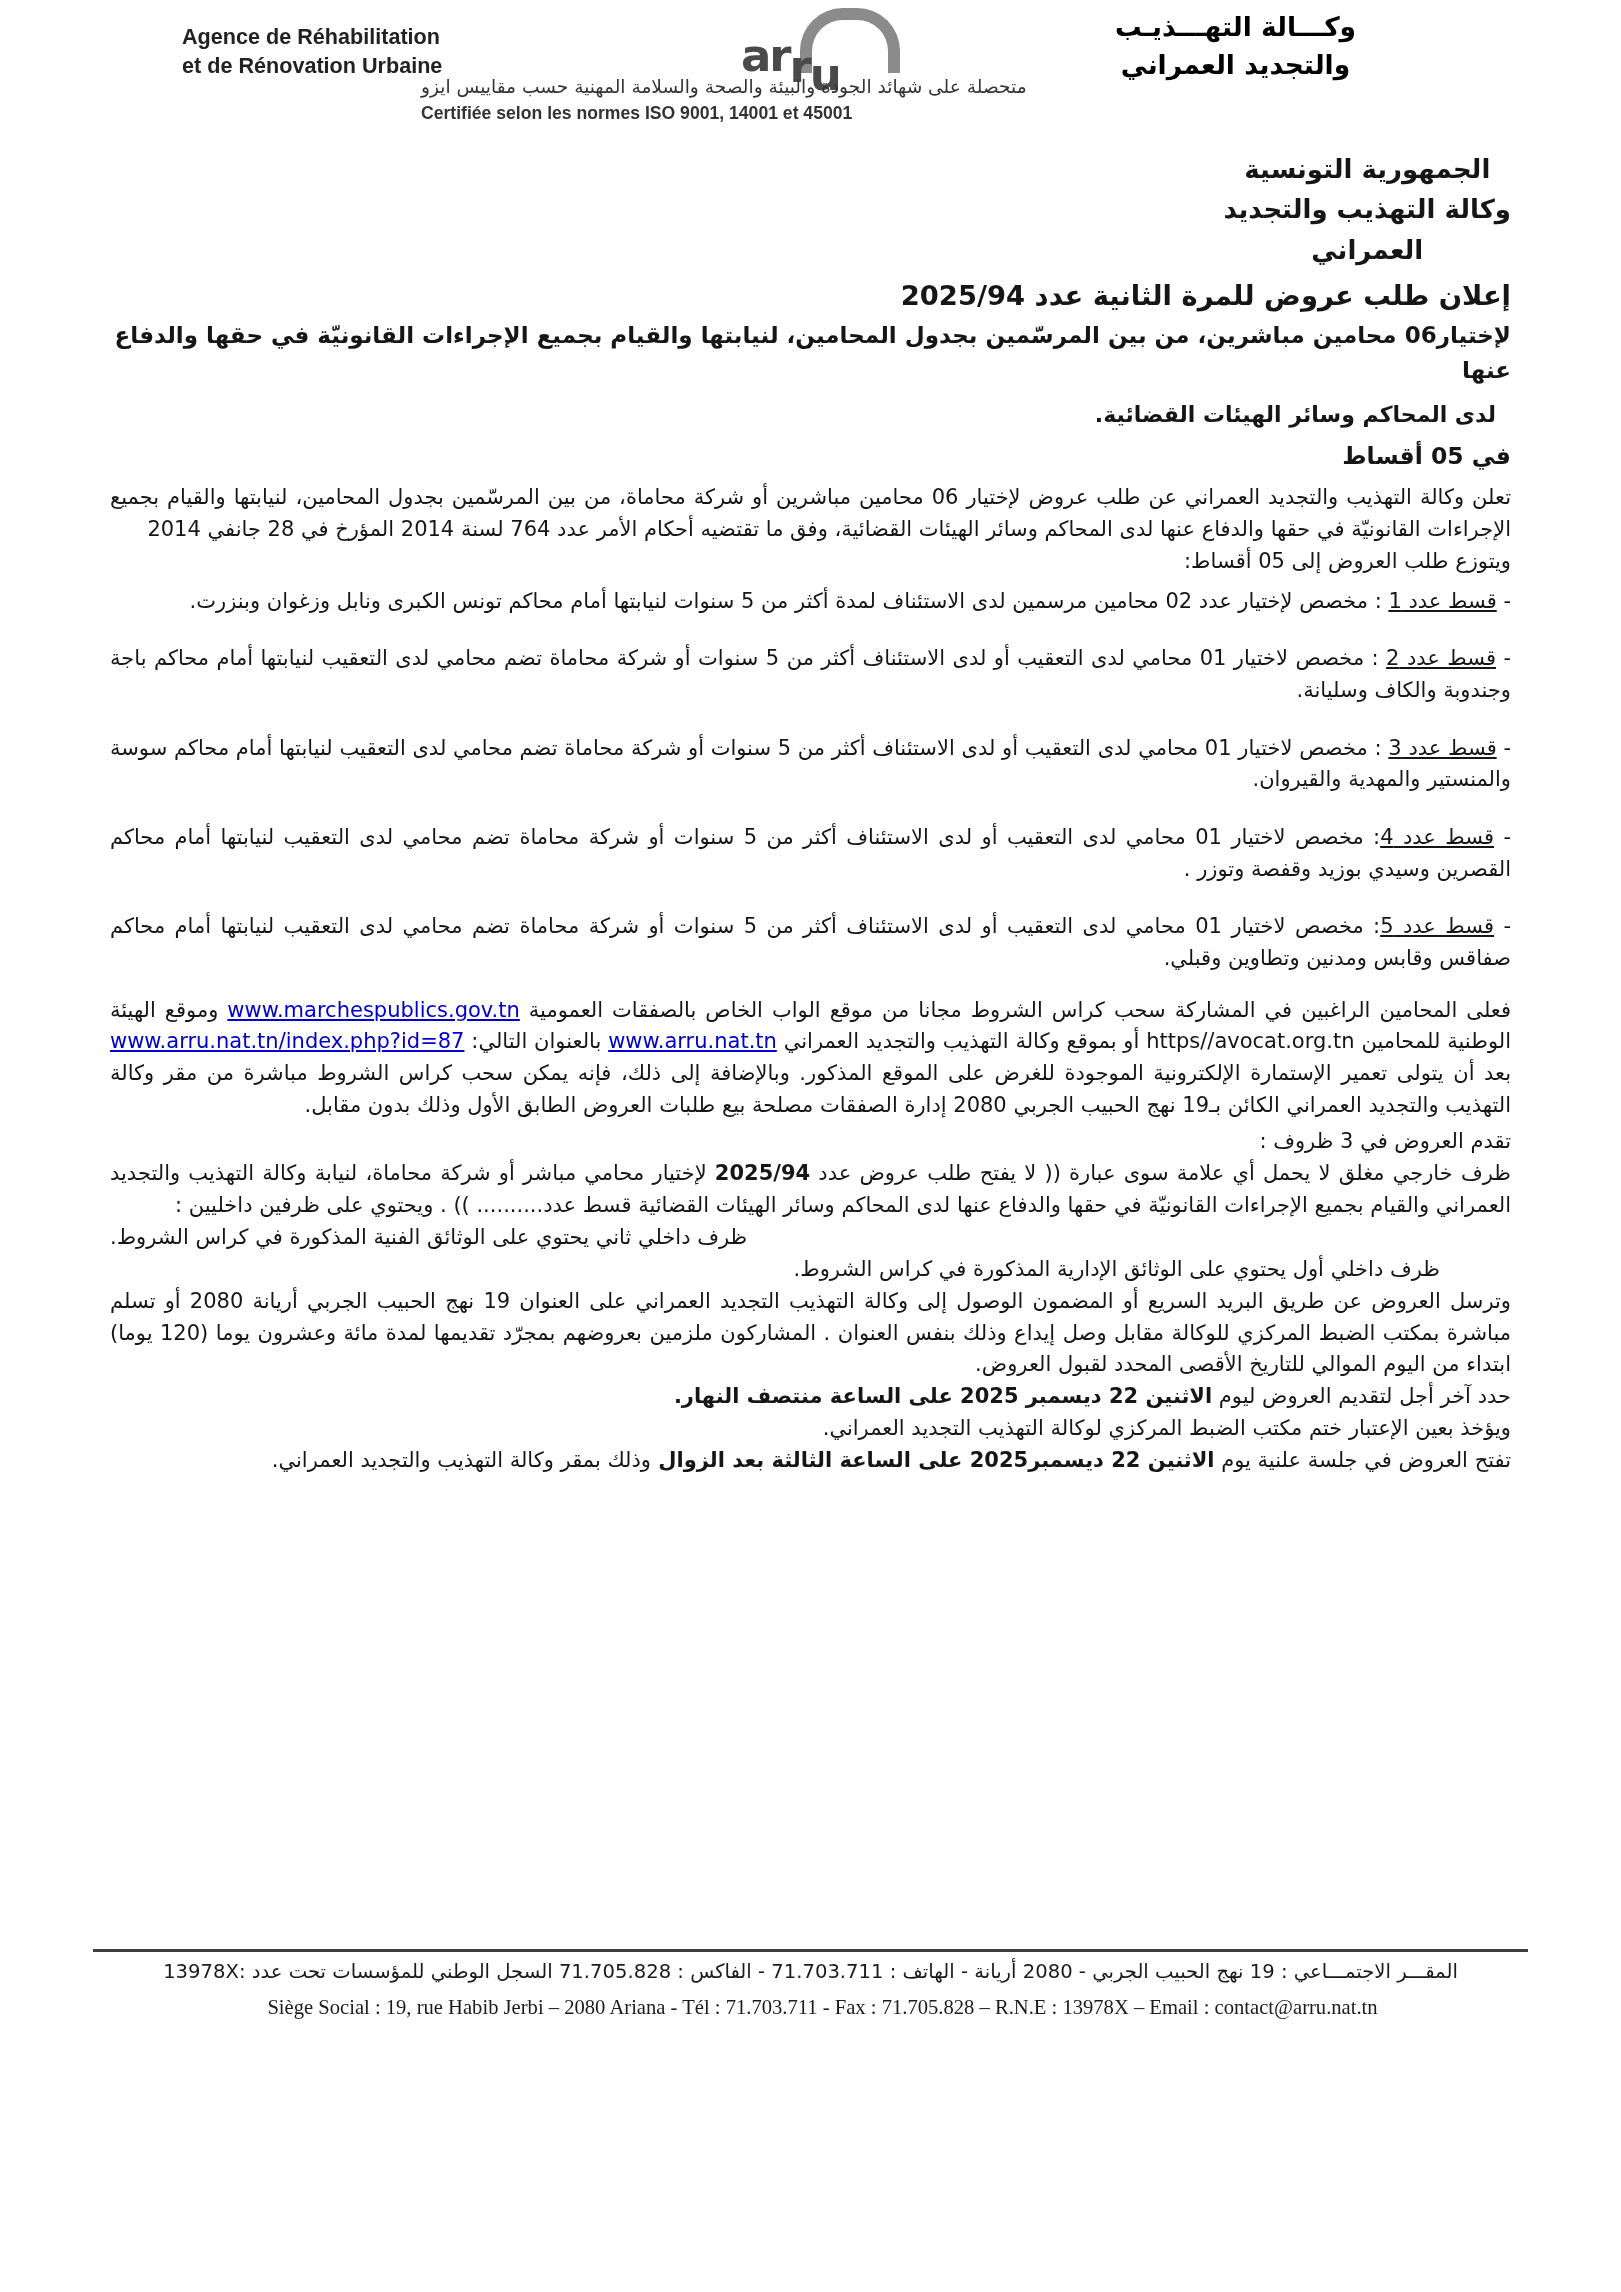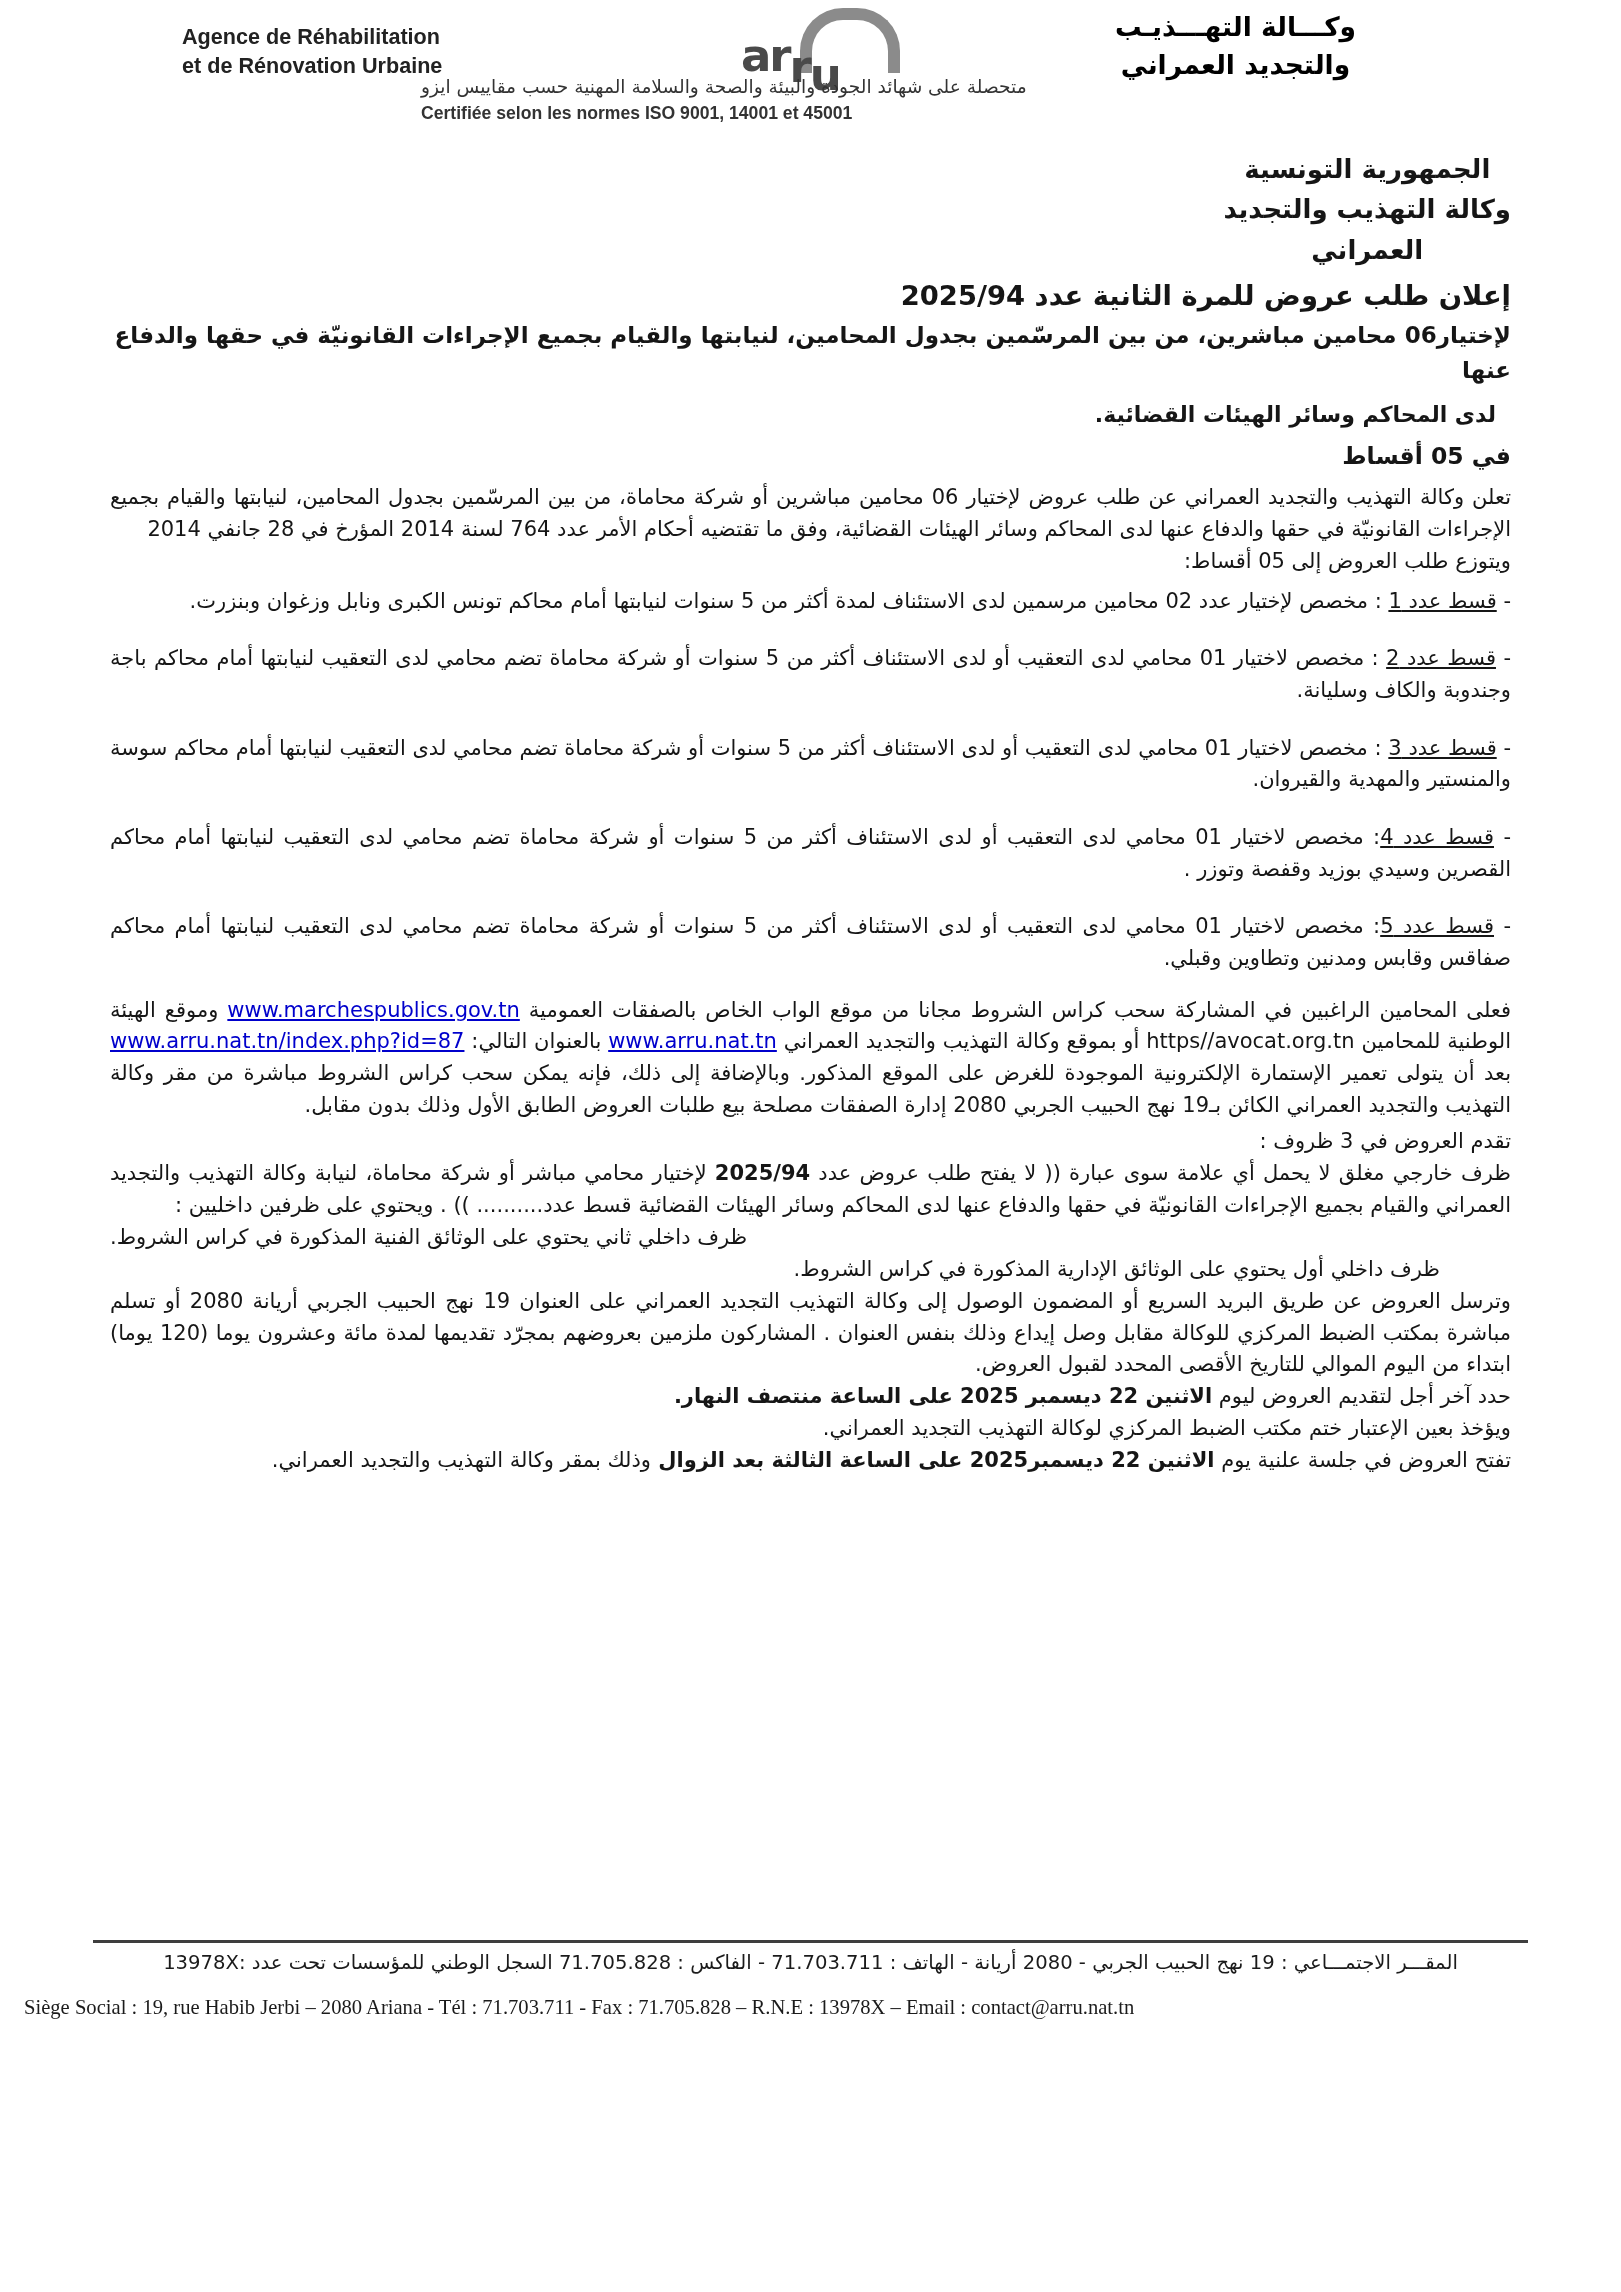"Siège Social : 19, rue" .footer-fr { margin-top: 22px -> 13px; text-align: none -> center }
